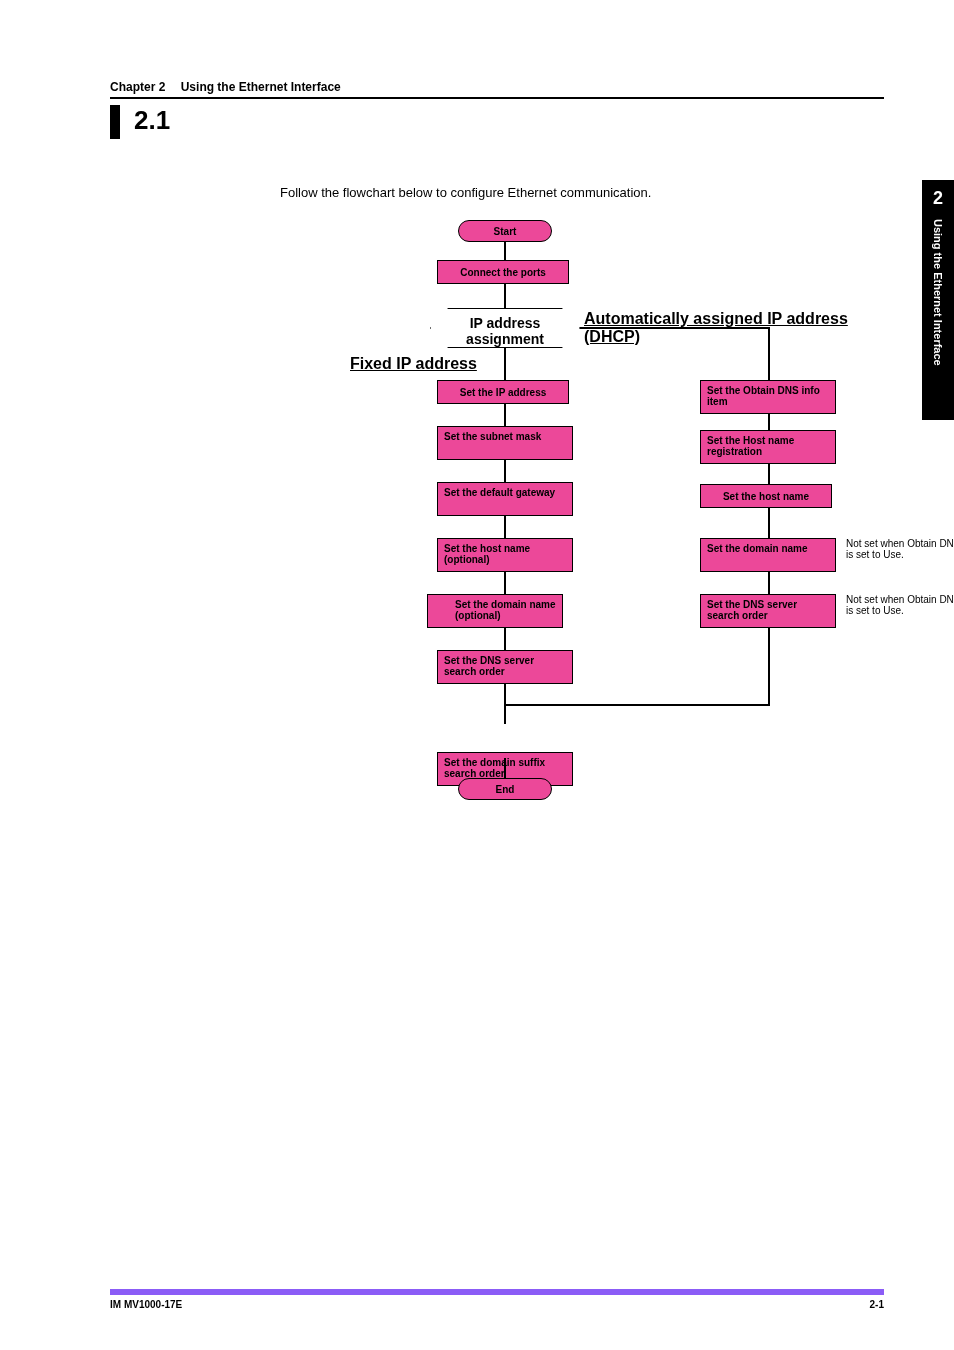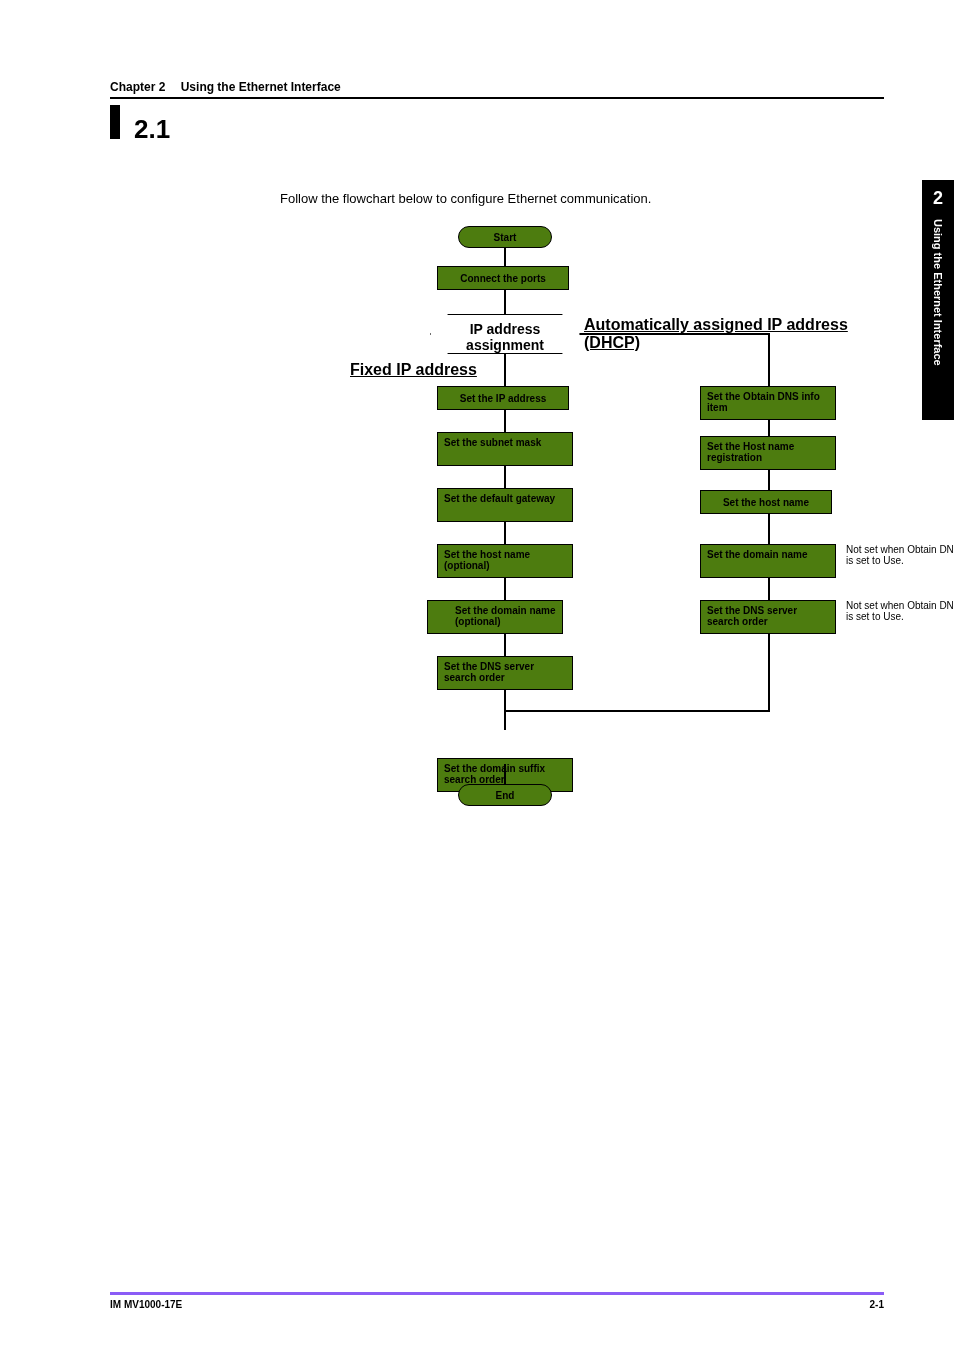"2.1" .sec-no { margin-top: 9px -> none }
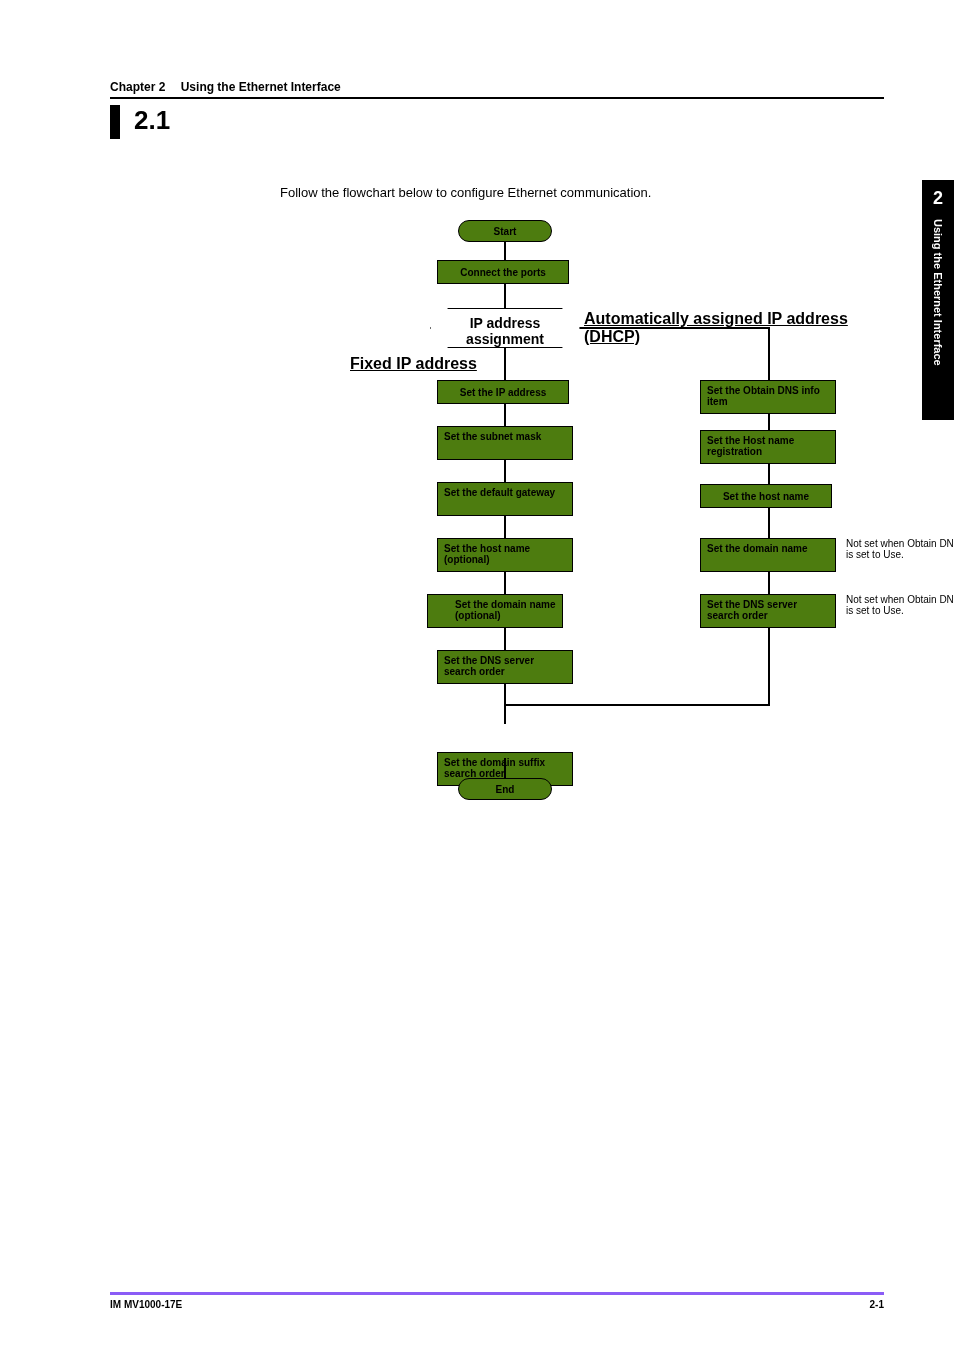"Start" .node { background: #4d7c0f -> #ec4899 }
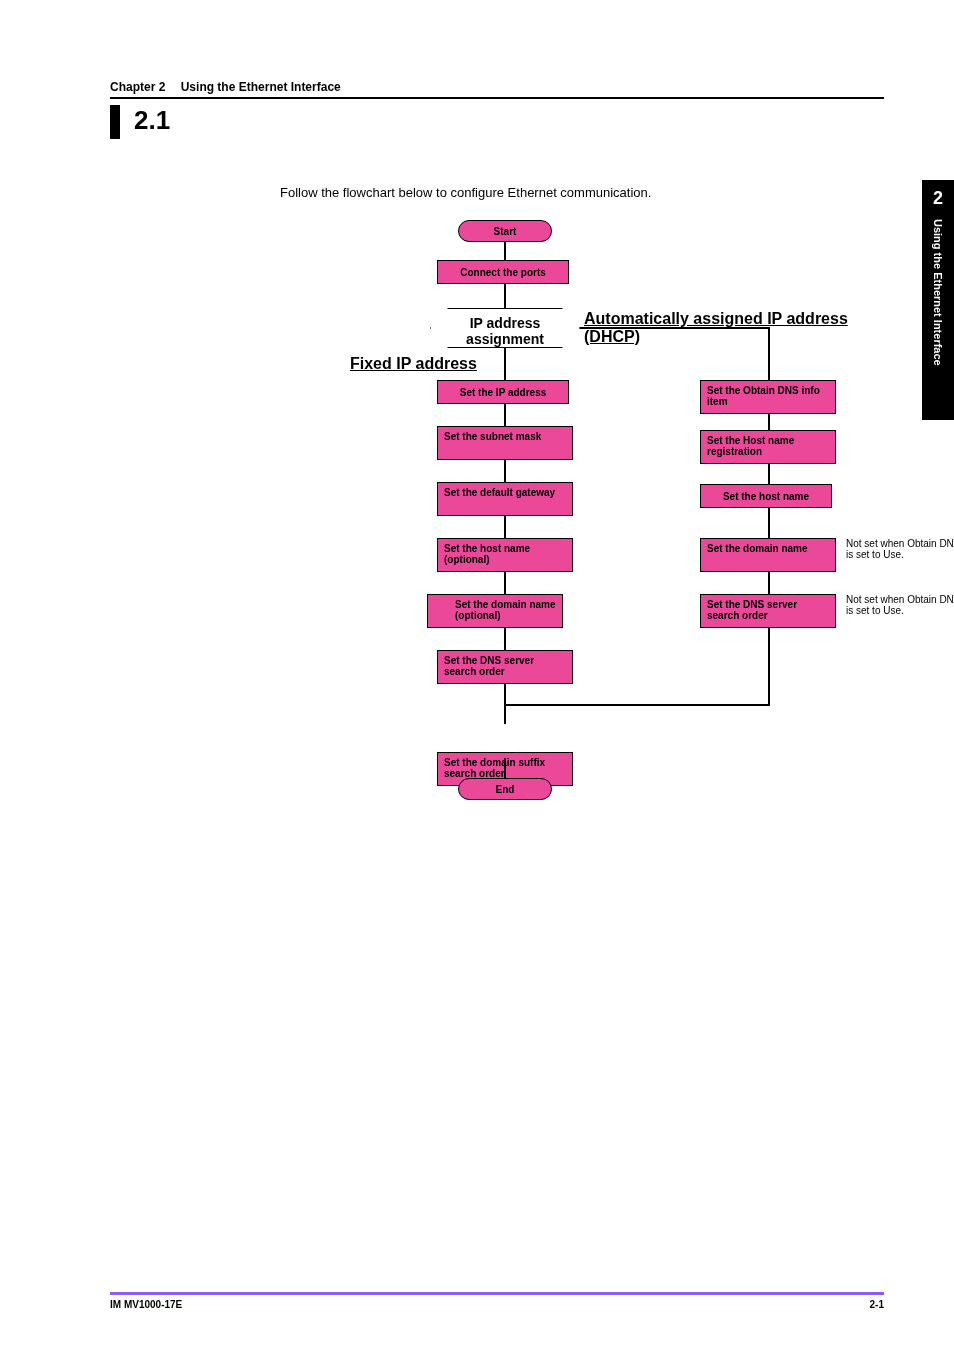"IM MV1000-17E" .footer { border-top: 3px solid #8b5cf6 -> 6px solid #8b5cf6 }
